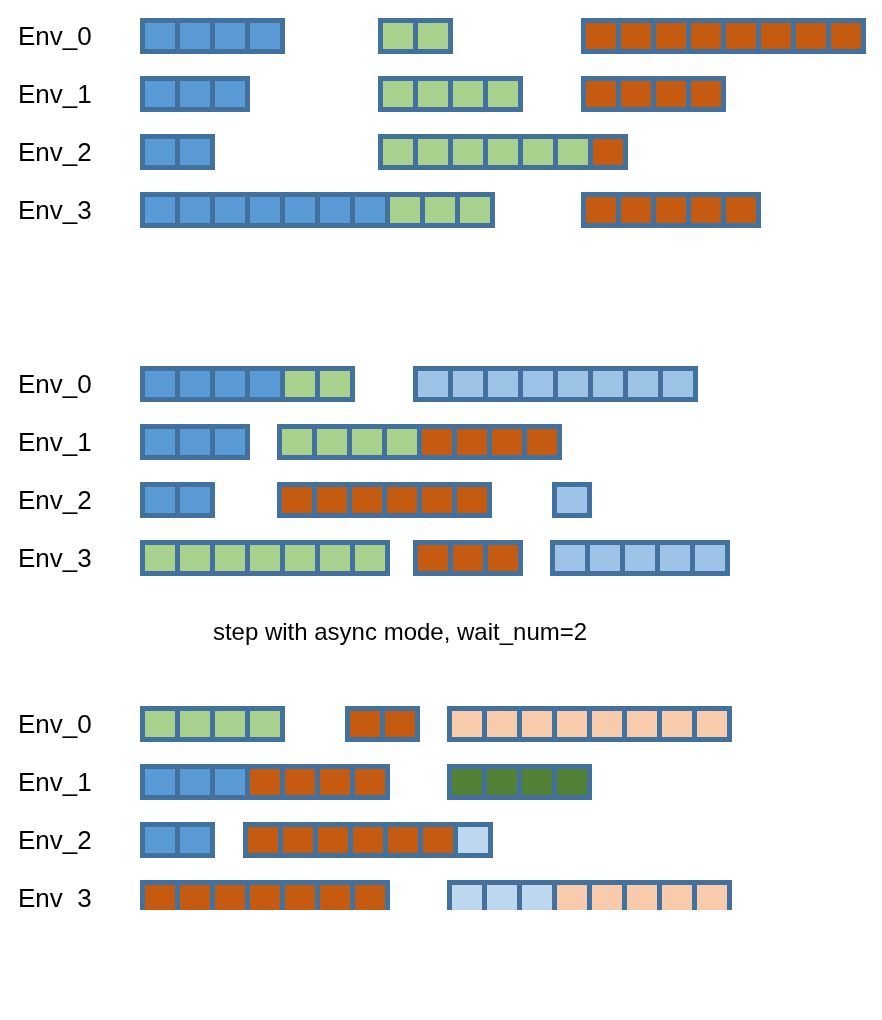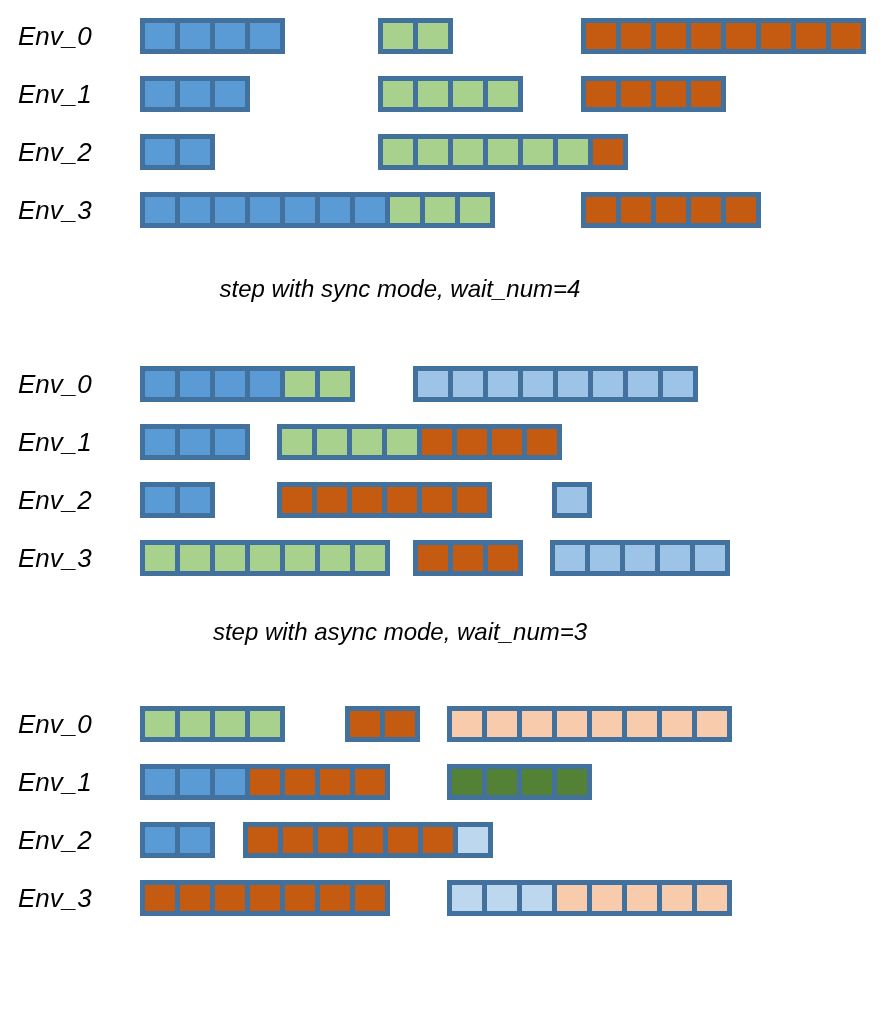"Env_0" .diagram { font-style: italic -> none; height: 1020px -> 910px }
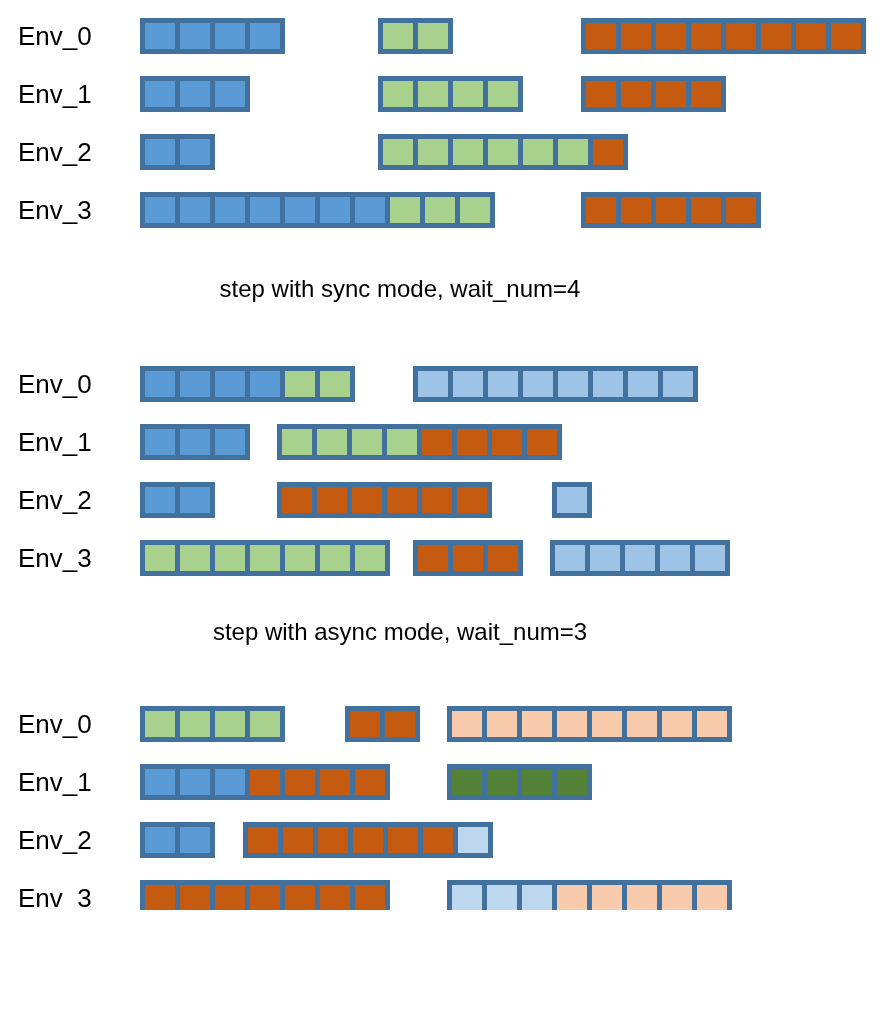"step with sync mode, wait_num=4" div.caption { html: <div>step with sync mode, wait_num=4</div> -> none }
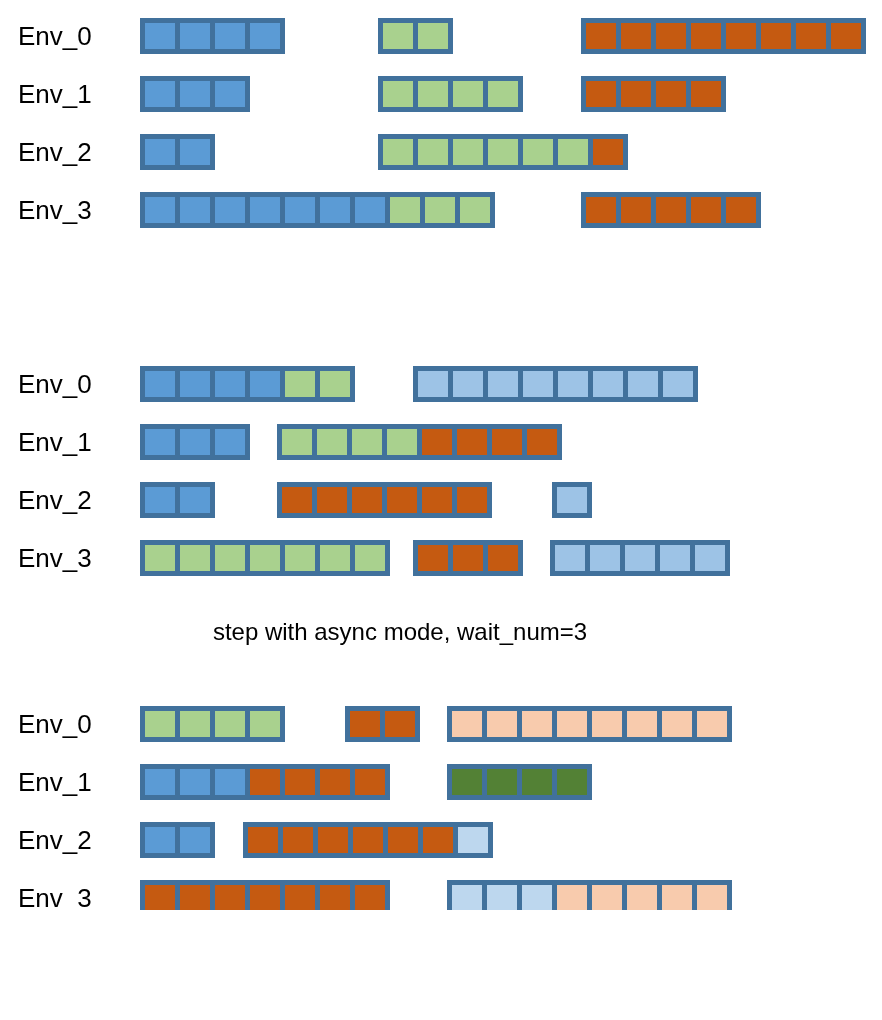"step with async mode, wait_num=3" div.caption { text: 3 -> 2 }
